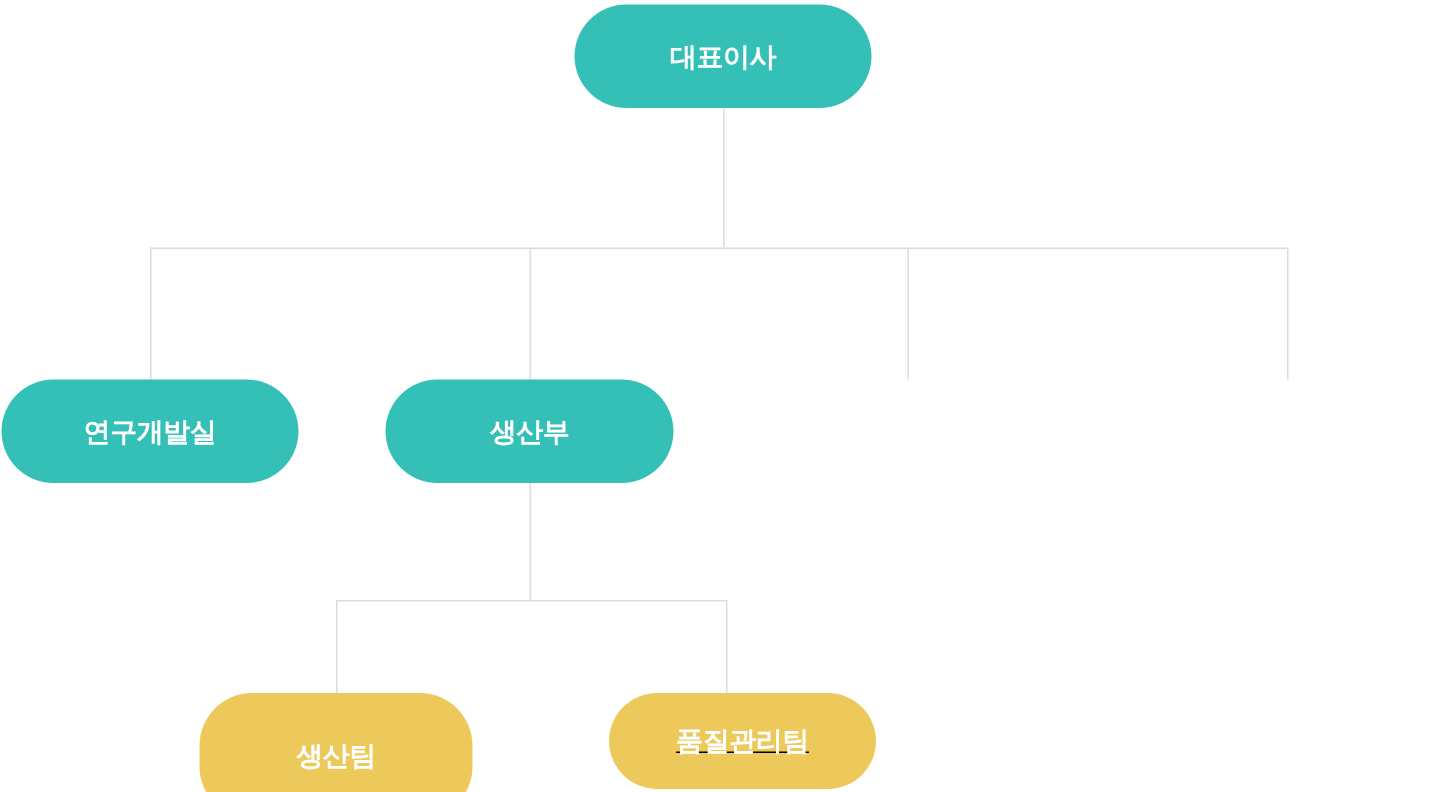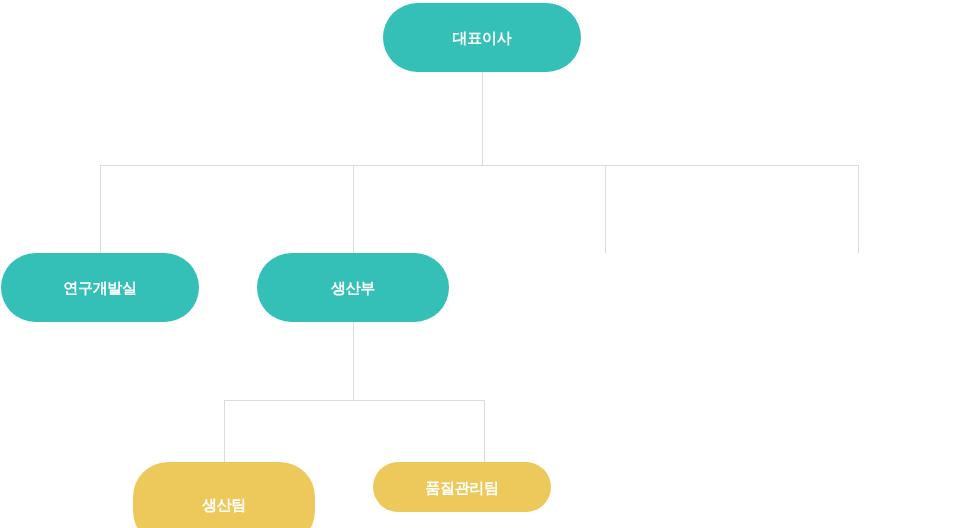"대표이사" .node .label { font-size: 15px -> 18px }
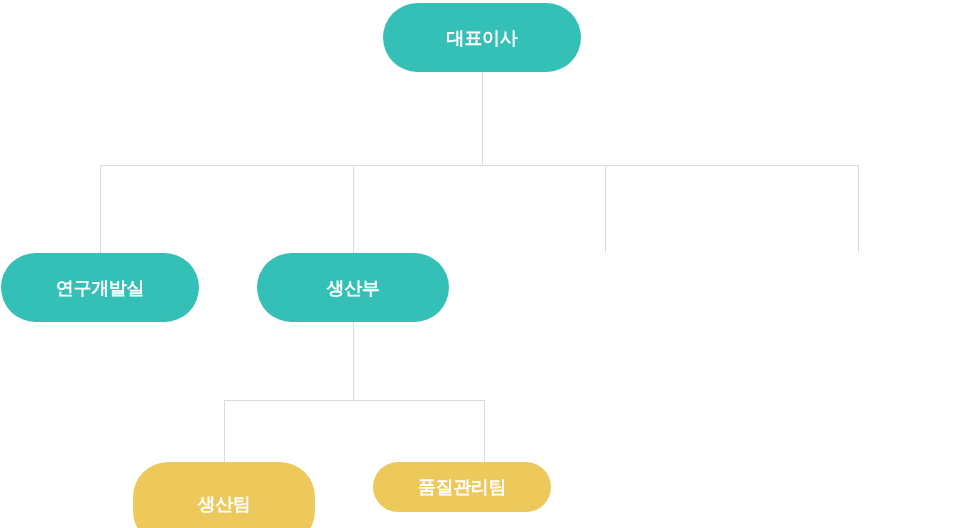"품질관리팀" .n-qcteam { height: 50px -> 64px; left: 373px -> 406px; text-decoration: none -> underline }
